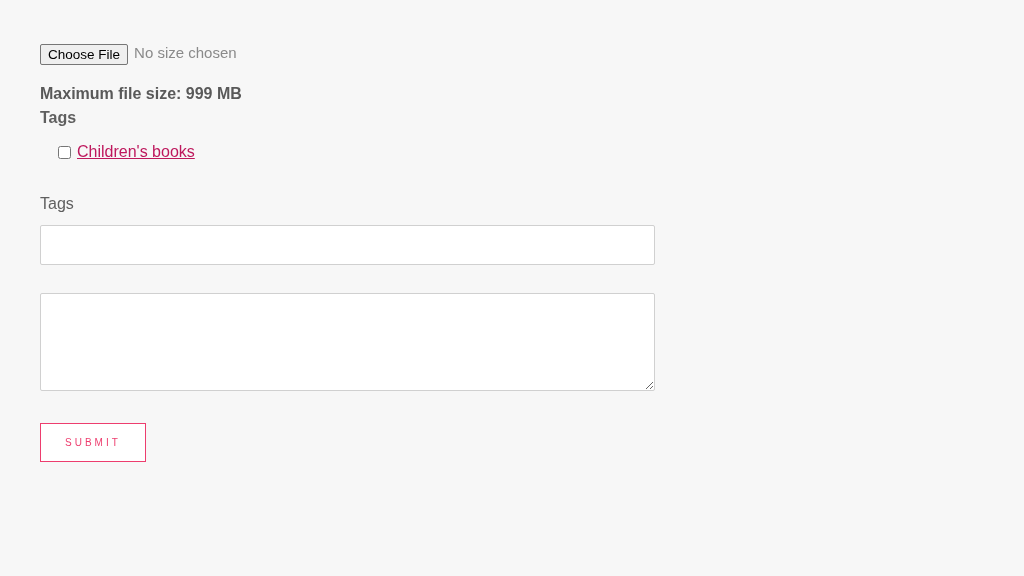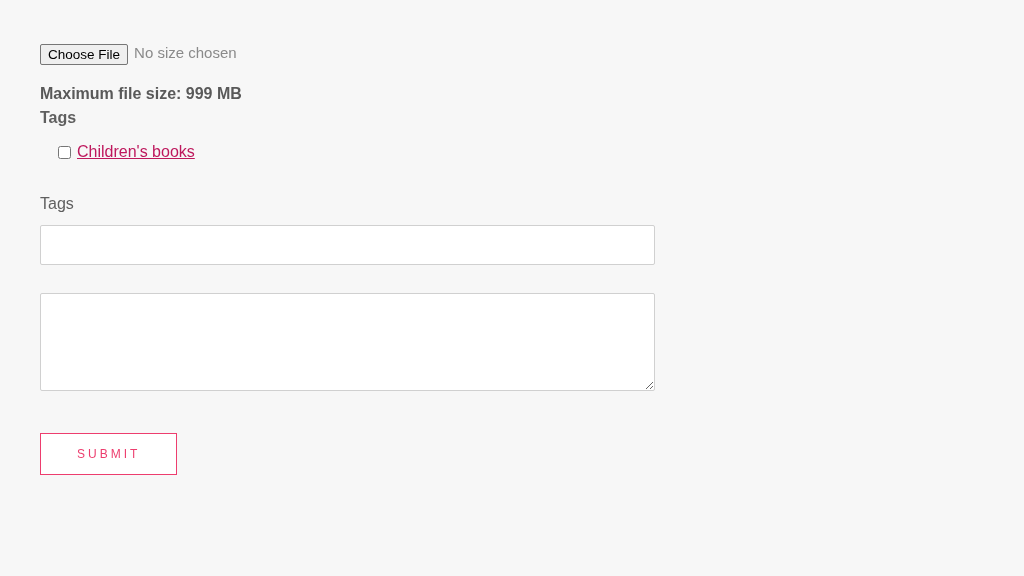"SUBMIT" .submit-btn { font-size: 12px -> 10px; margin-top: 10px -> 0; padding: 13px 36px -> 13px 24px }
